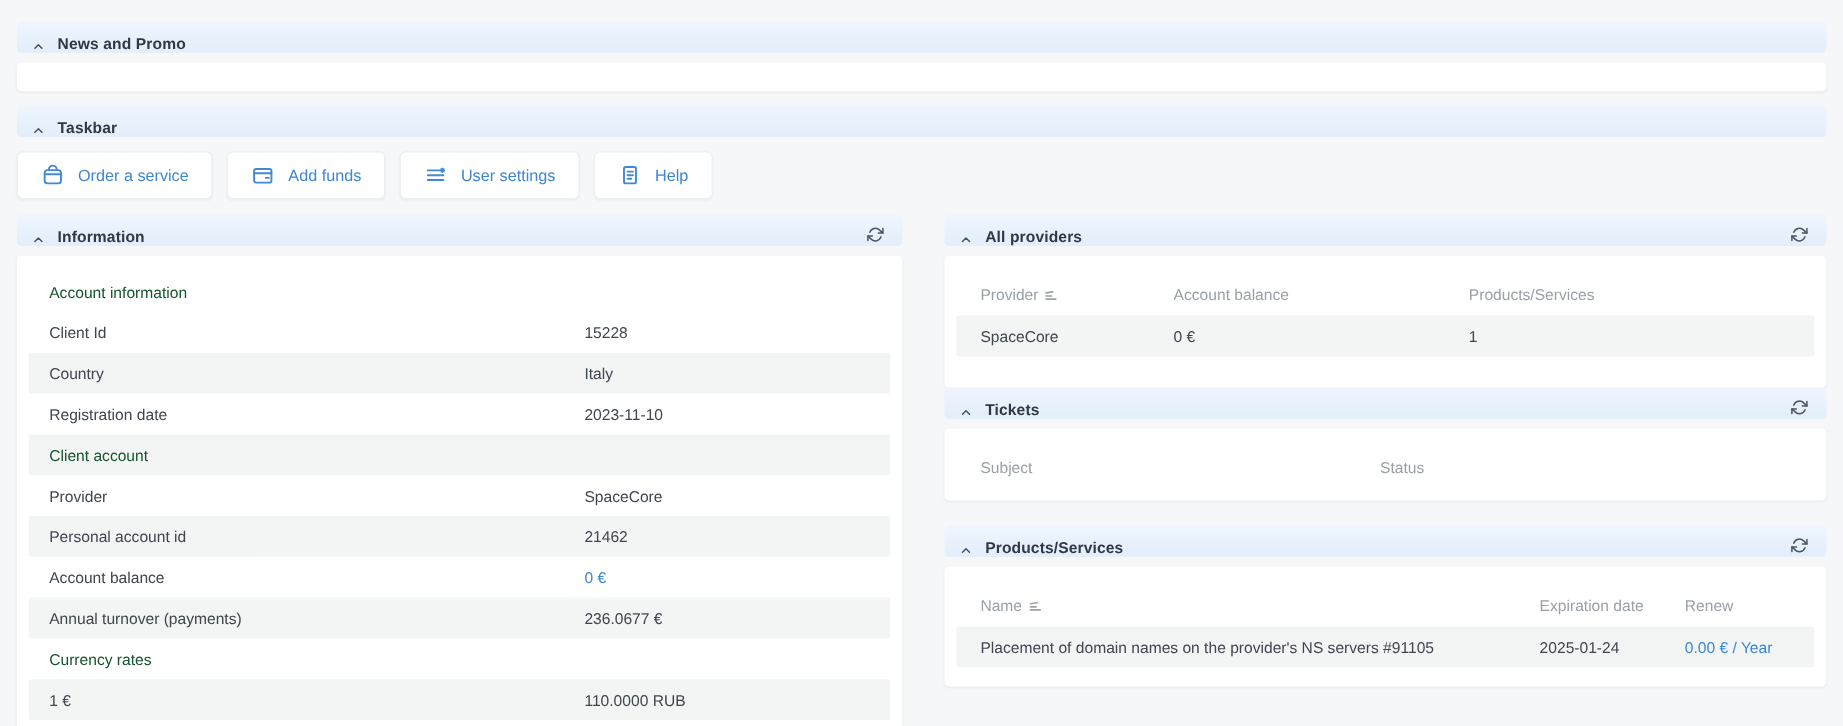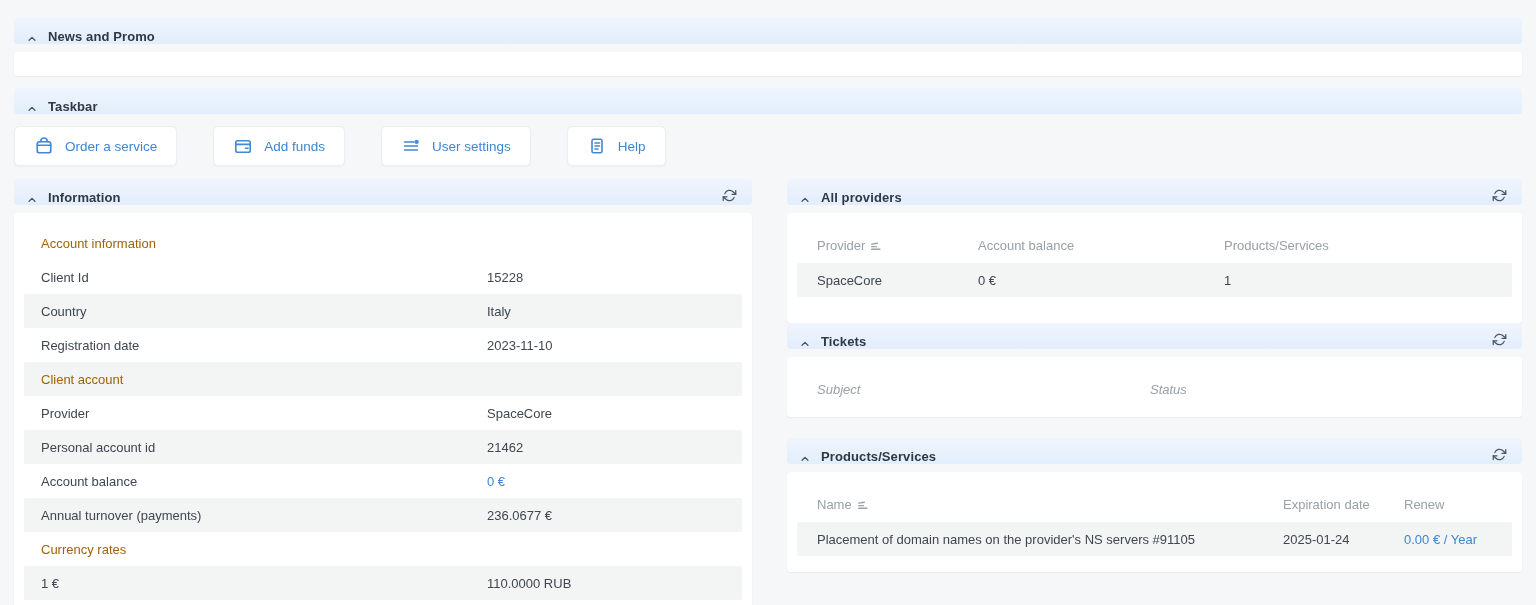"Order a service" .taskbar-row { gap: 36px -> 12px }
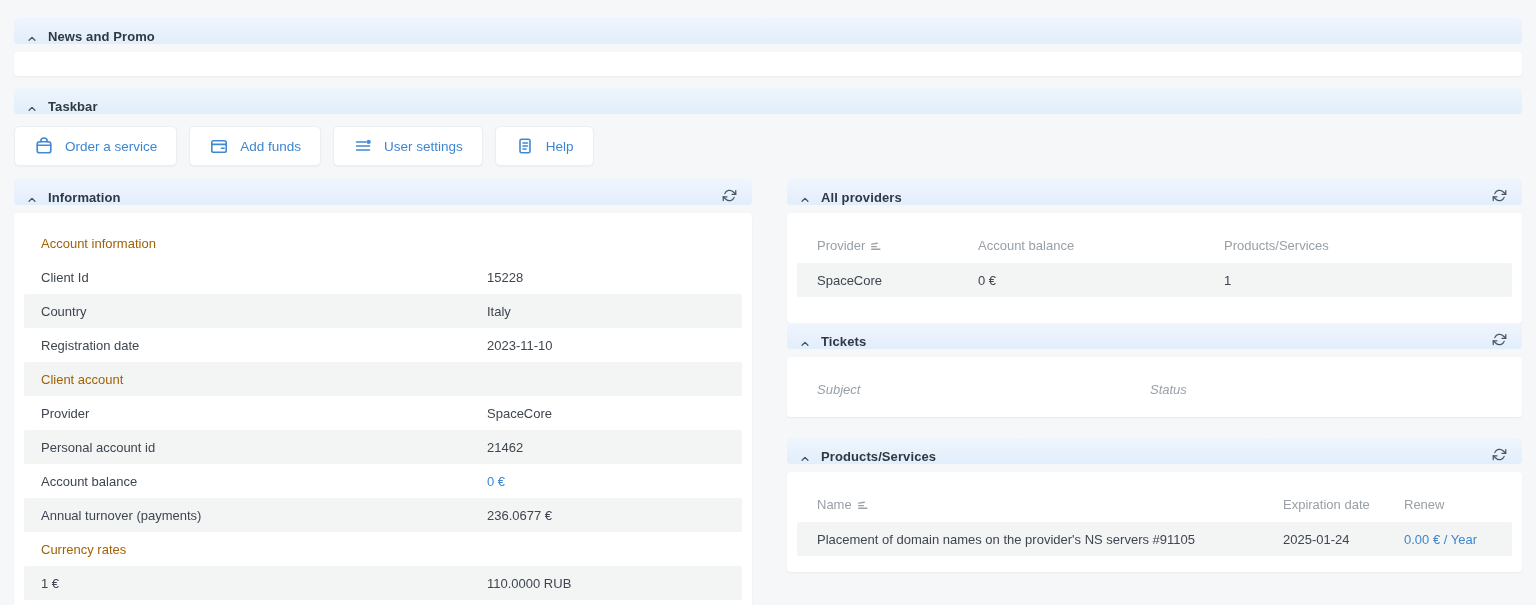"Account information" .irow.section { color: #a16207 -> #14532d }
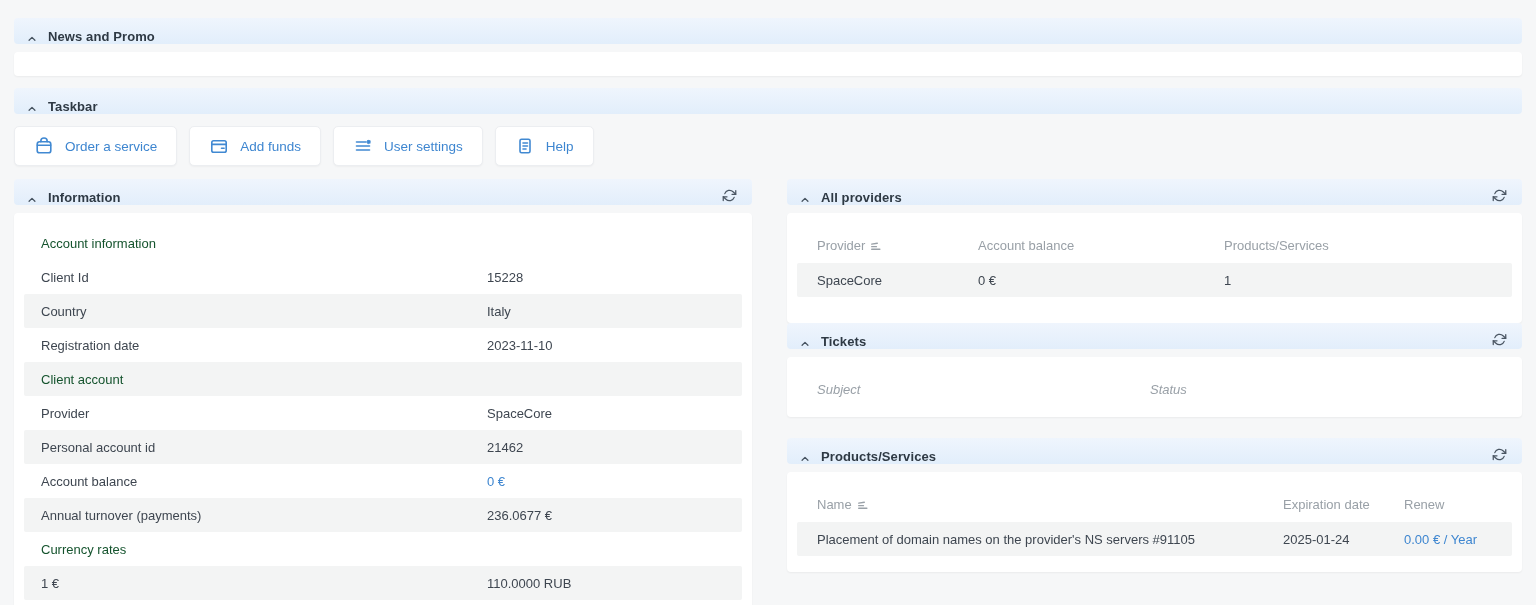"Subject" .g-tick { font-style: italic -> none }
